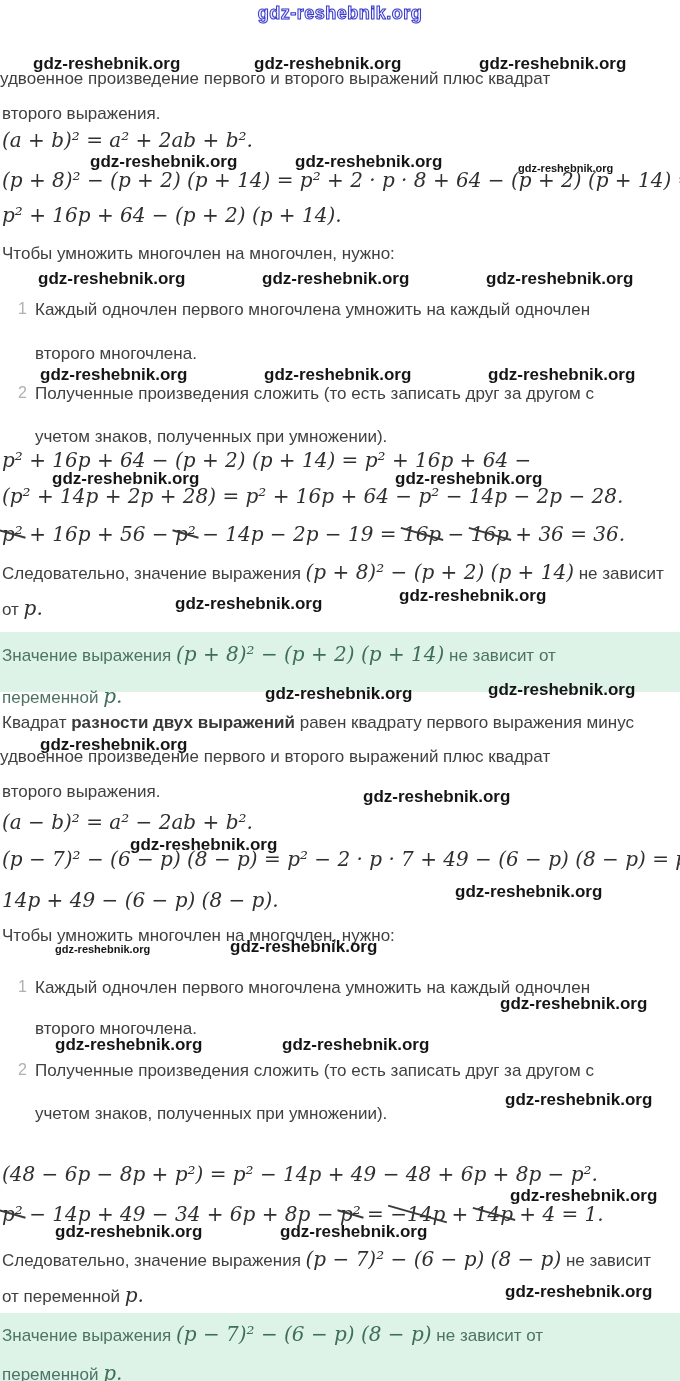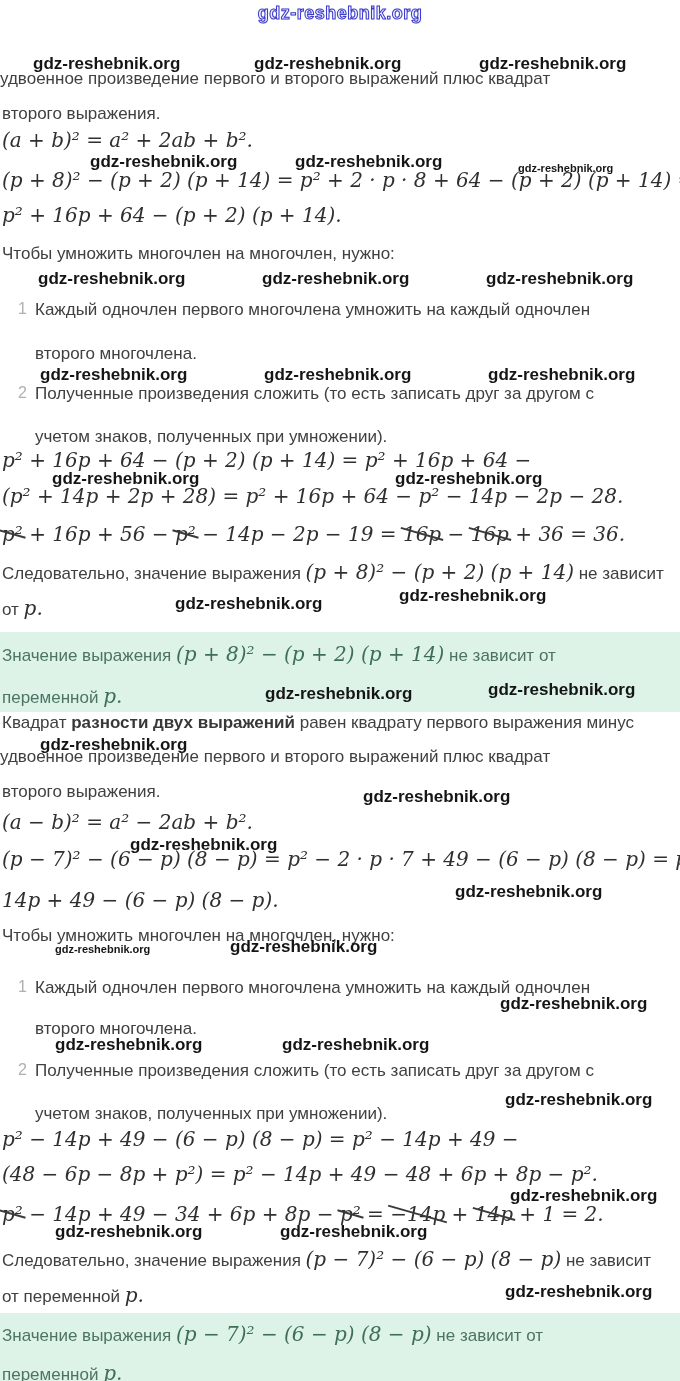"Значение выражения (p + 8)²" div.hl { height: 80px -> 60px }
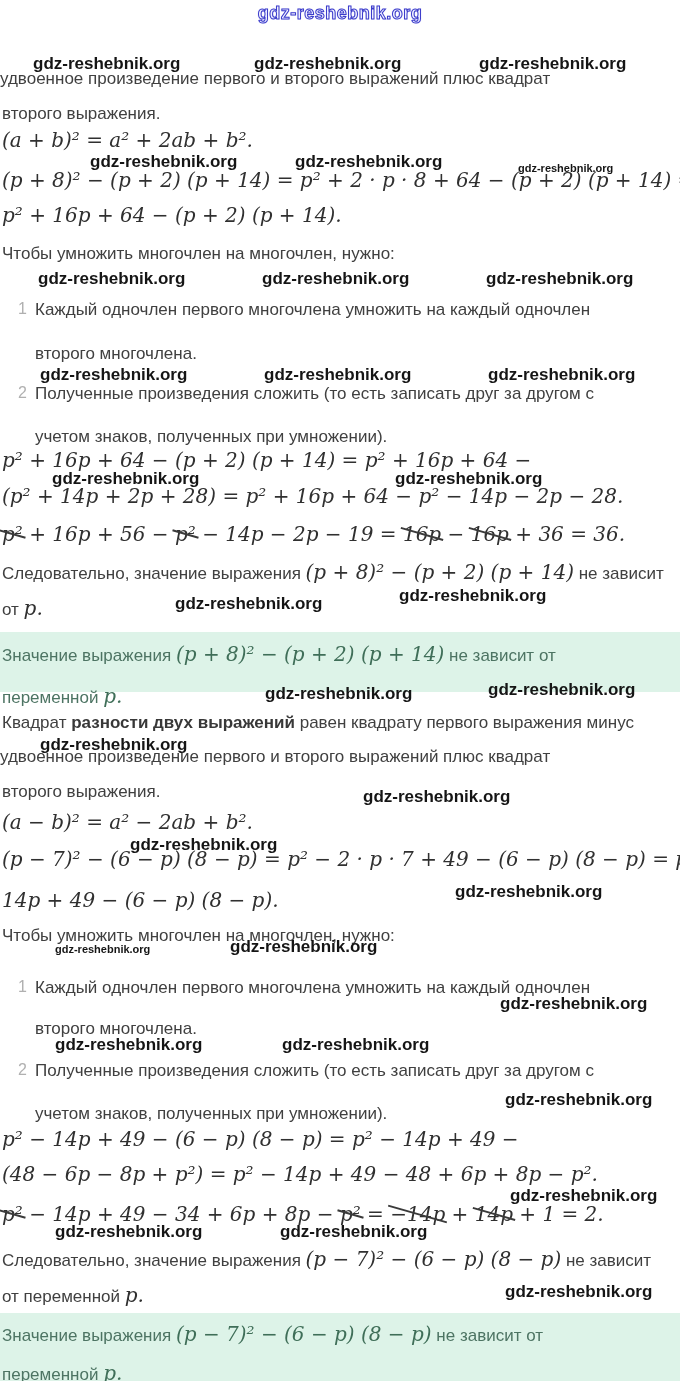"p² − 14p + 49 − (6" div.abs { html: <div>p² − 14p + 49 − (6 − p) (8 − p) = p² − 14p + 49 −</div> -> none }
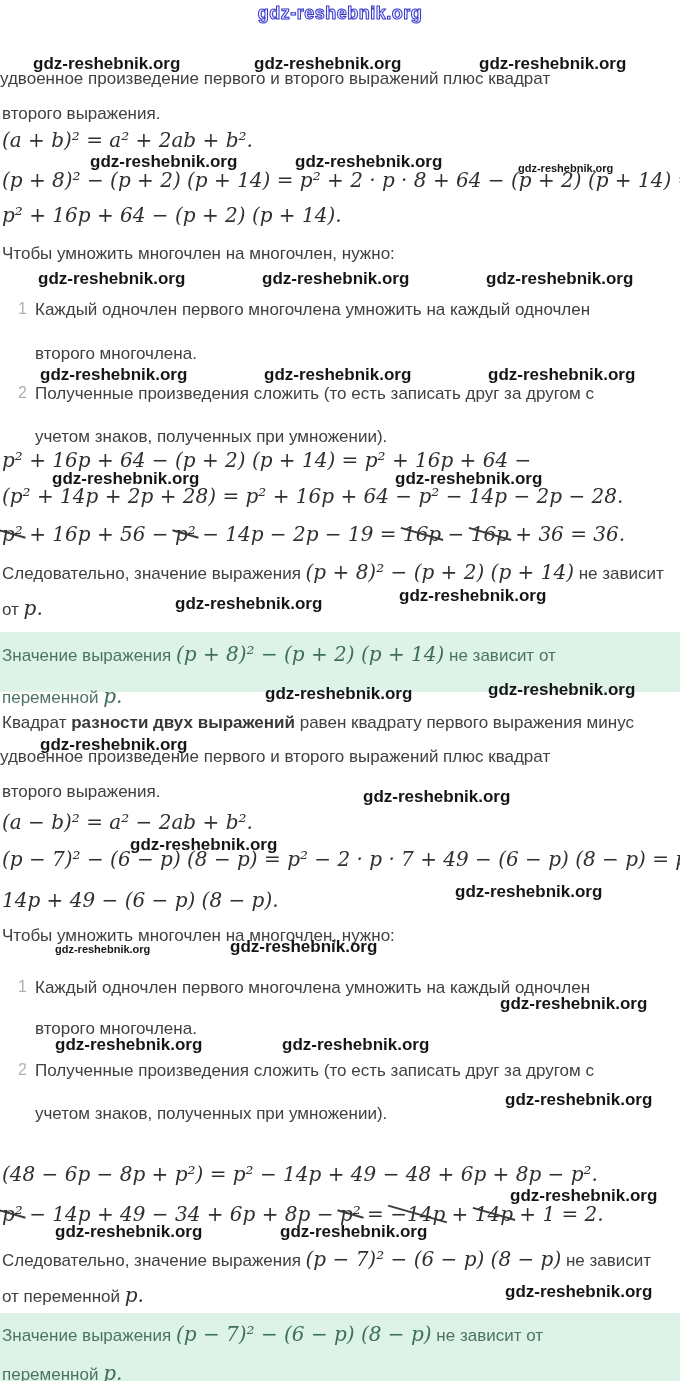"+ 1 = 2." span { text: 1 = 2 -> 4 = 1 }
